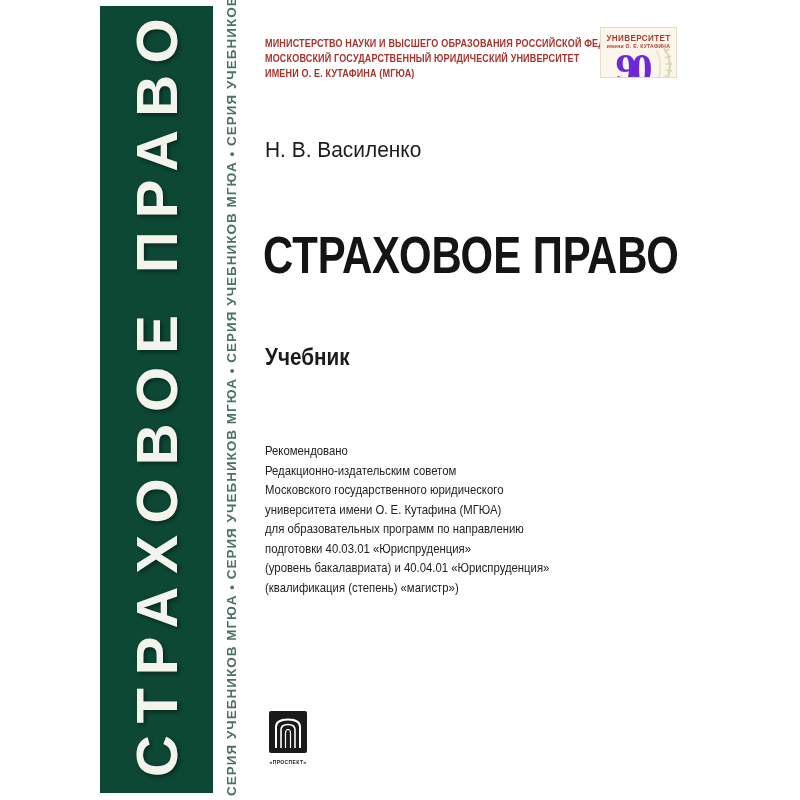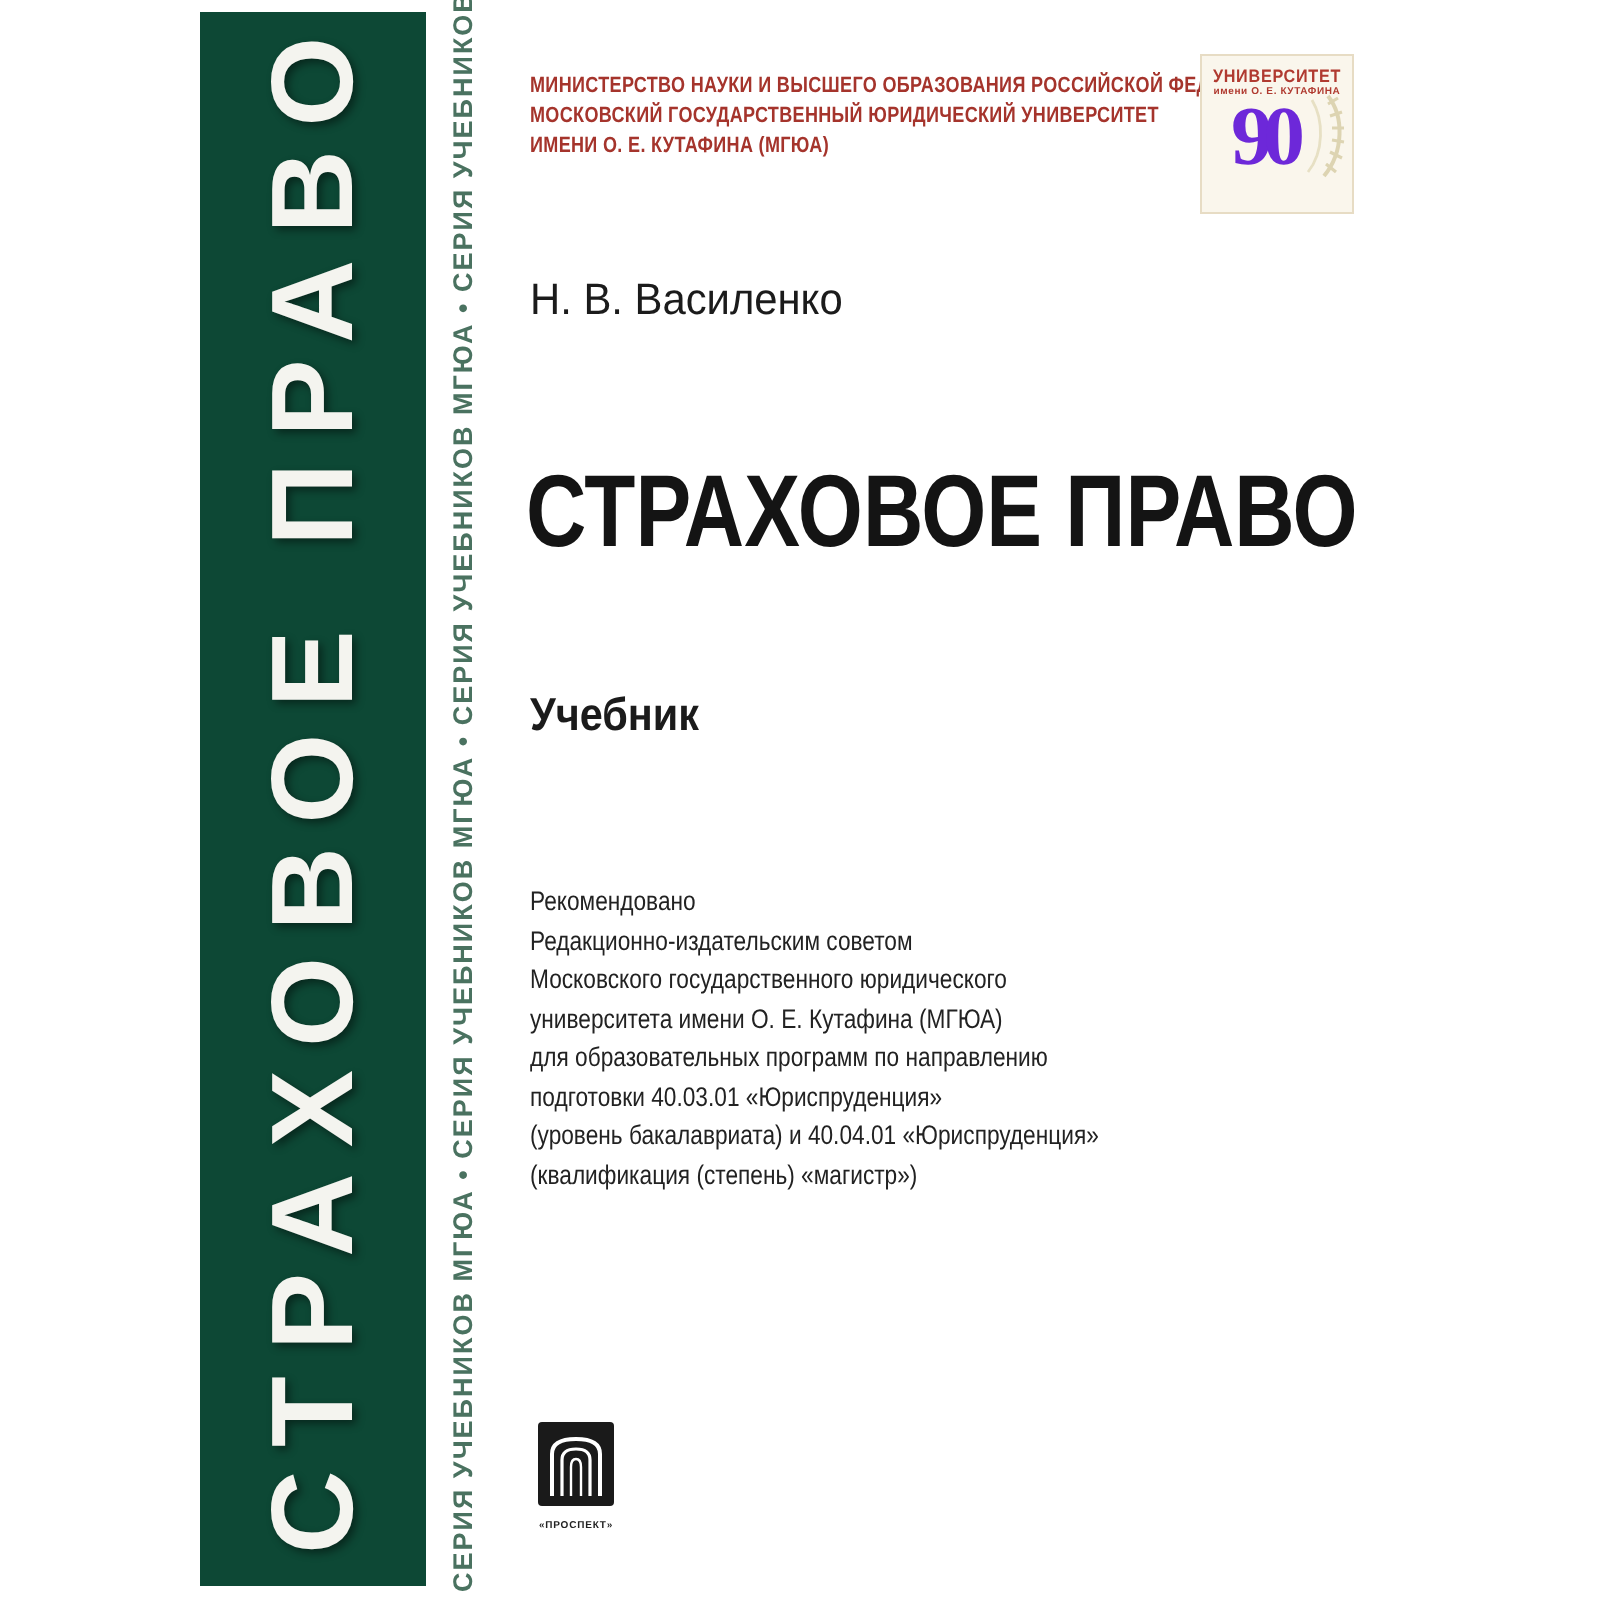"УНИВЕРСИТЕТ" .badge { height: 80px -> 51px }
